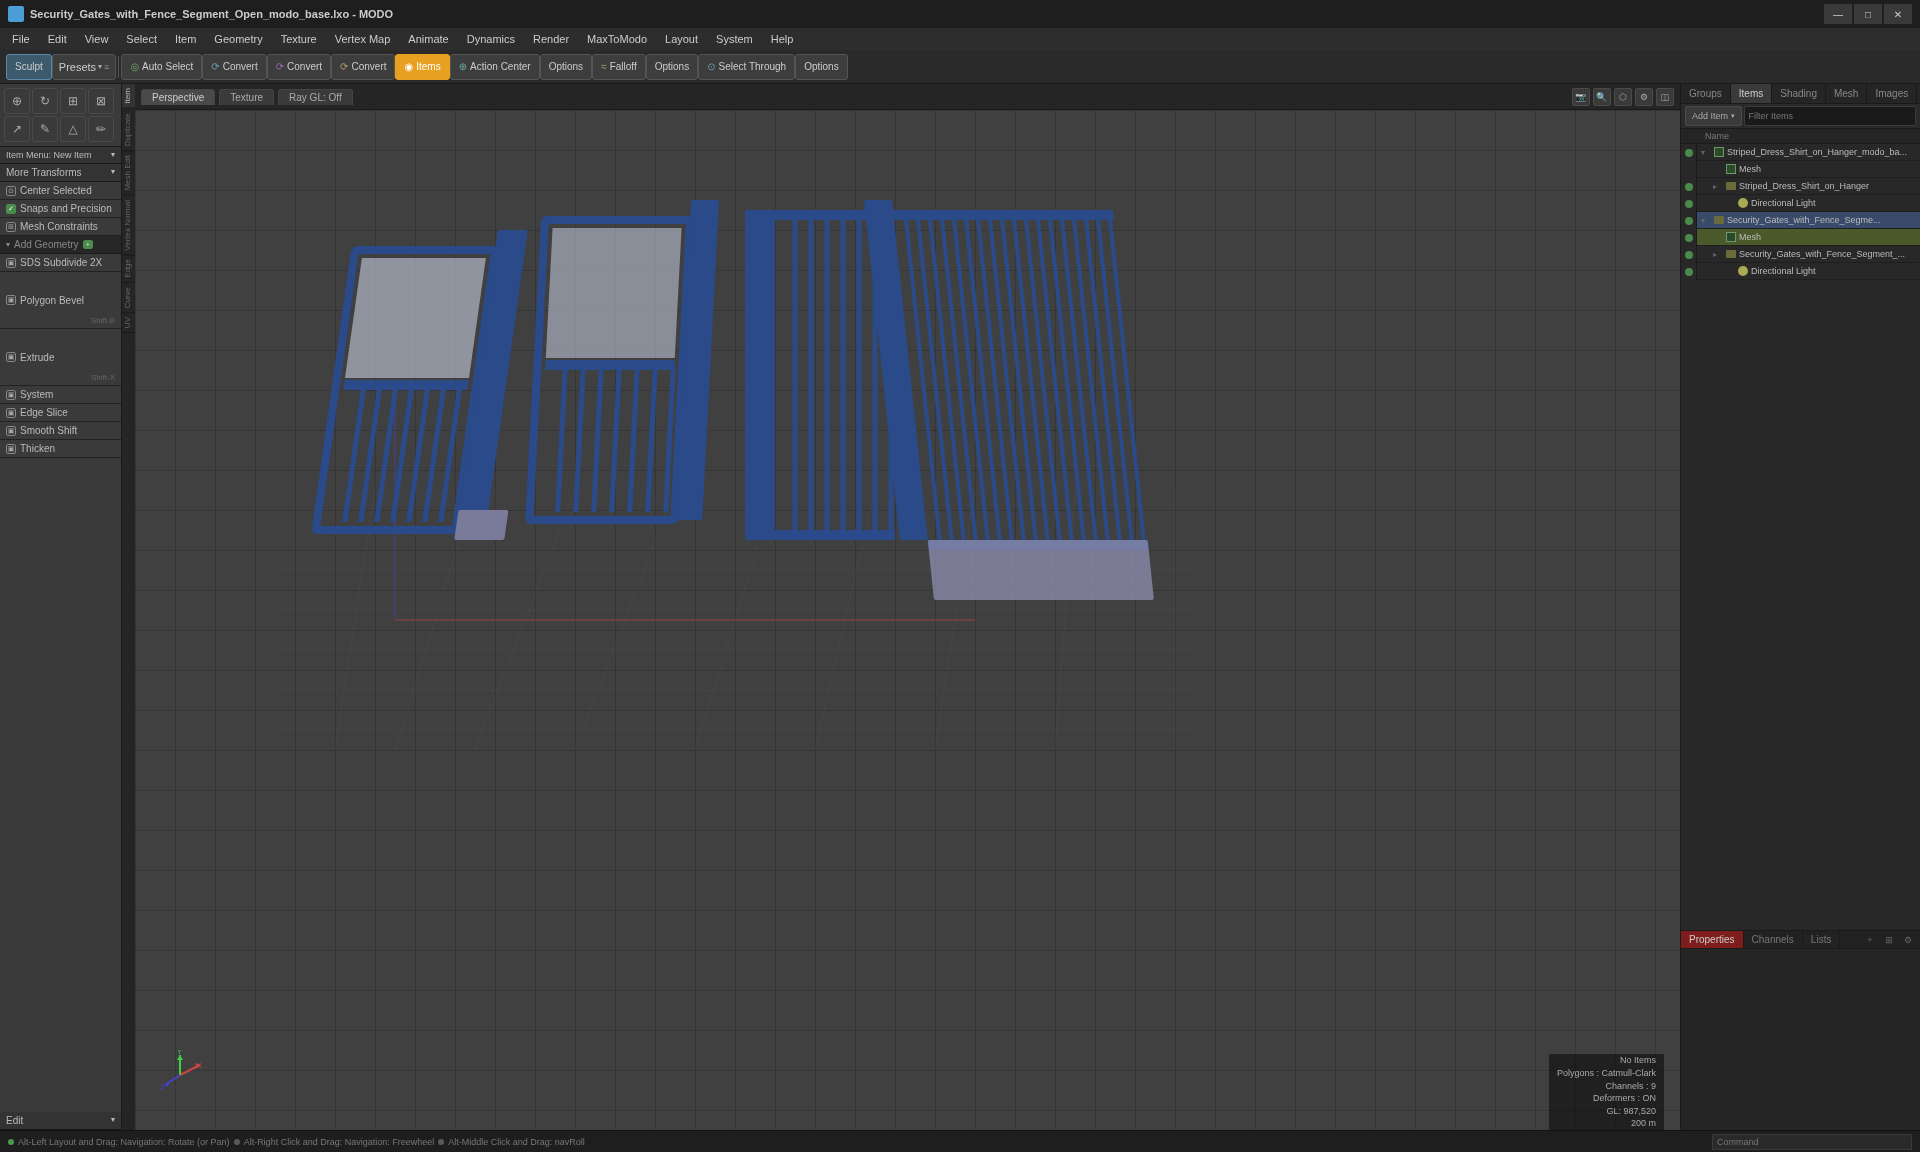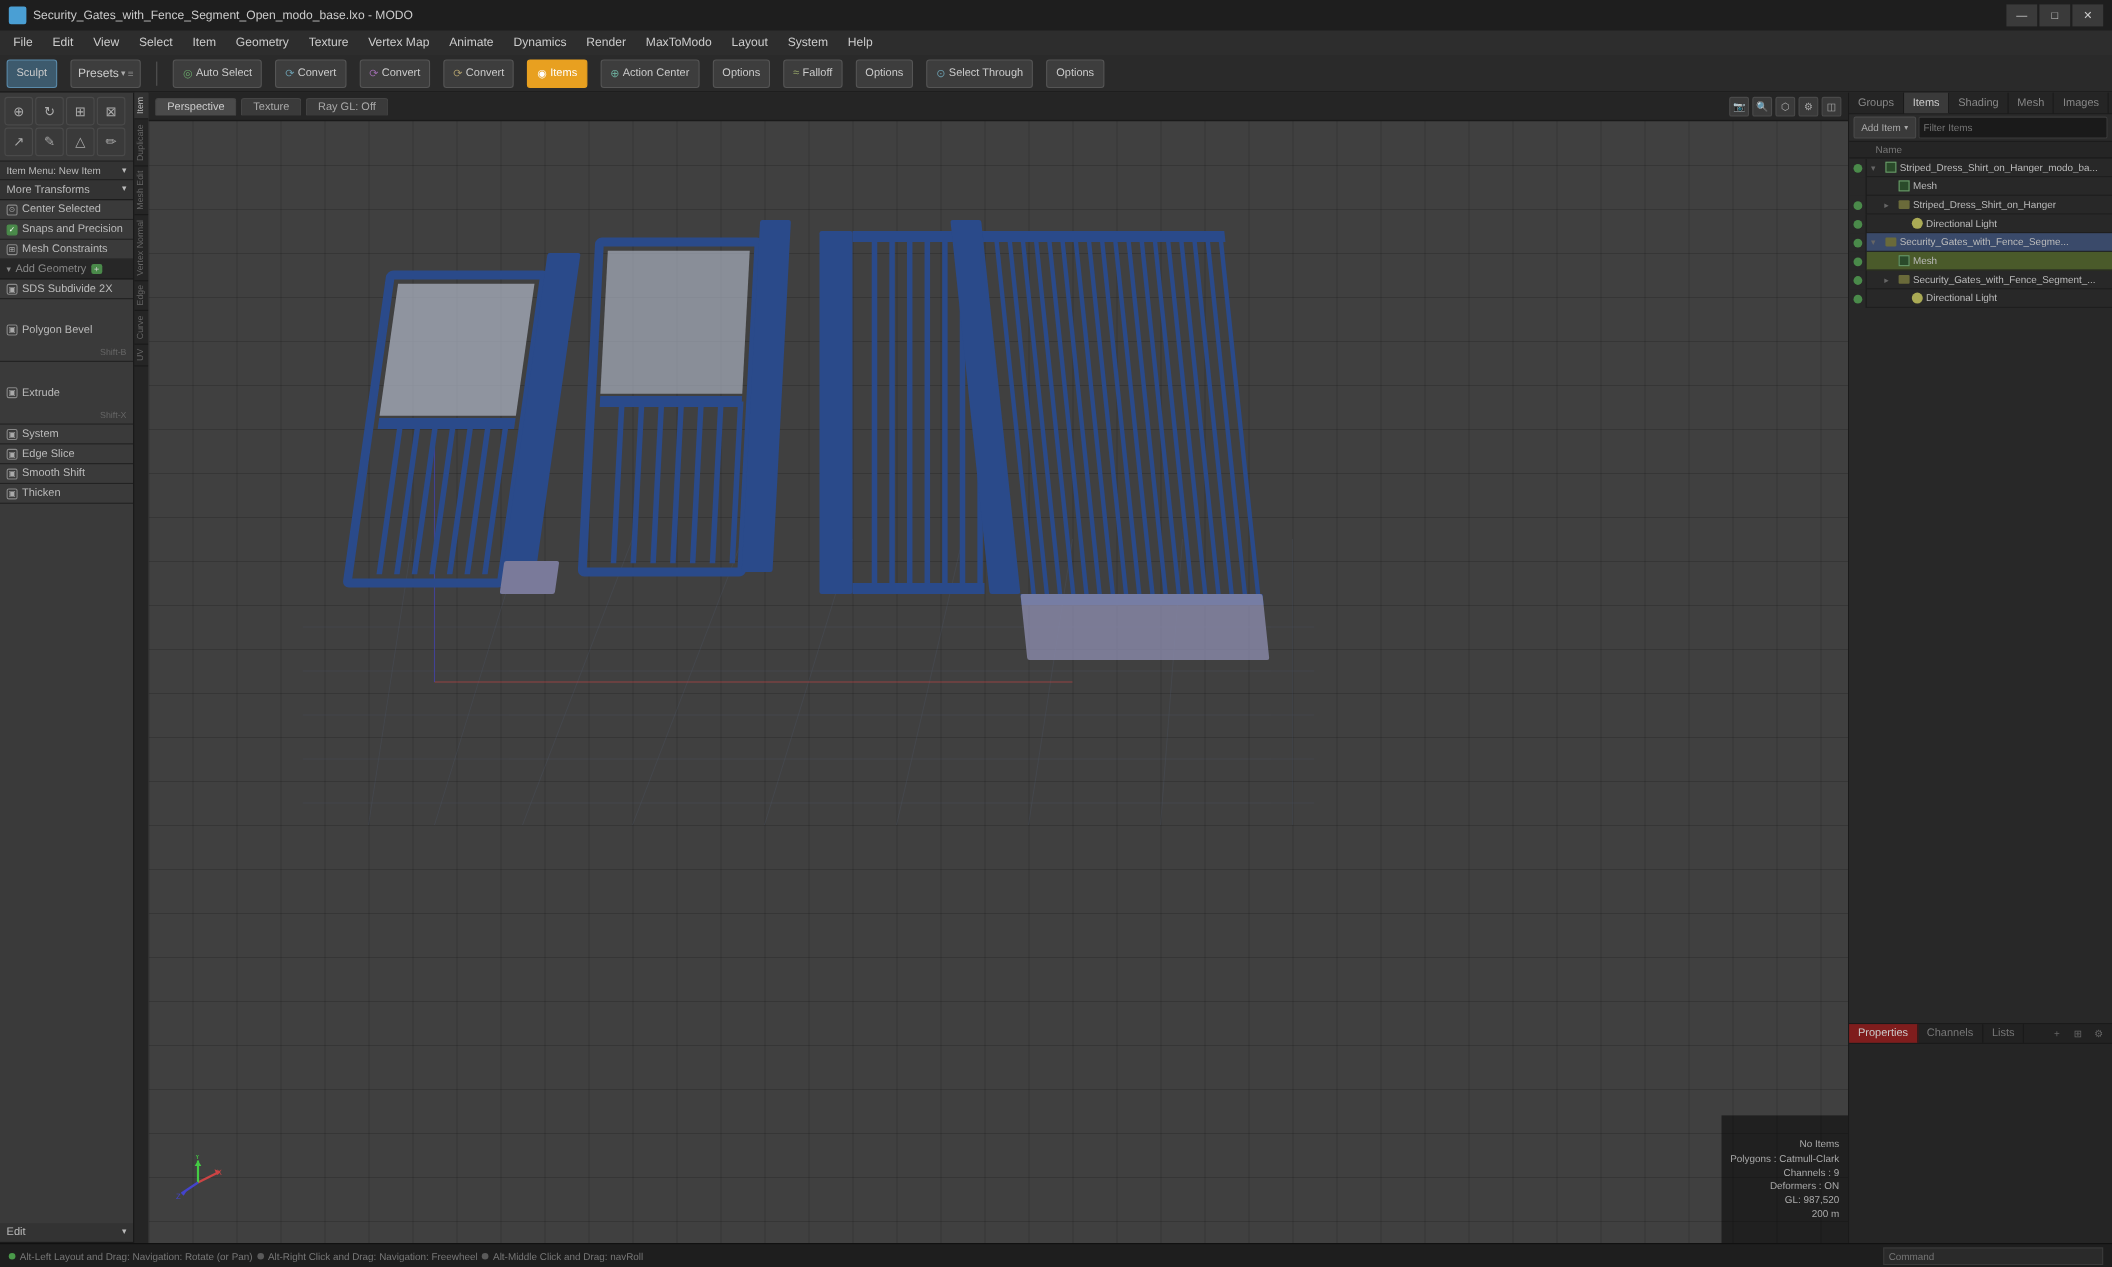"Security_Gates_with_Fence_Segment_Open_m" #title-bar .title-text { font-weight: none -> bold }
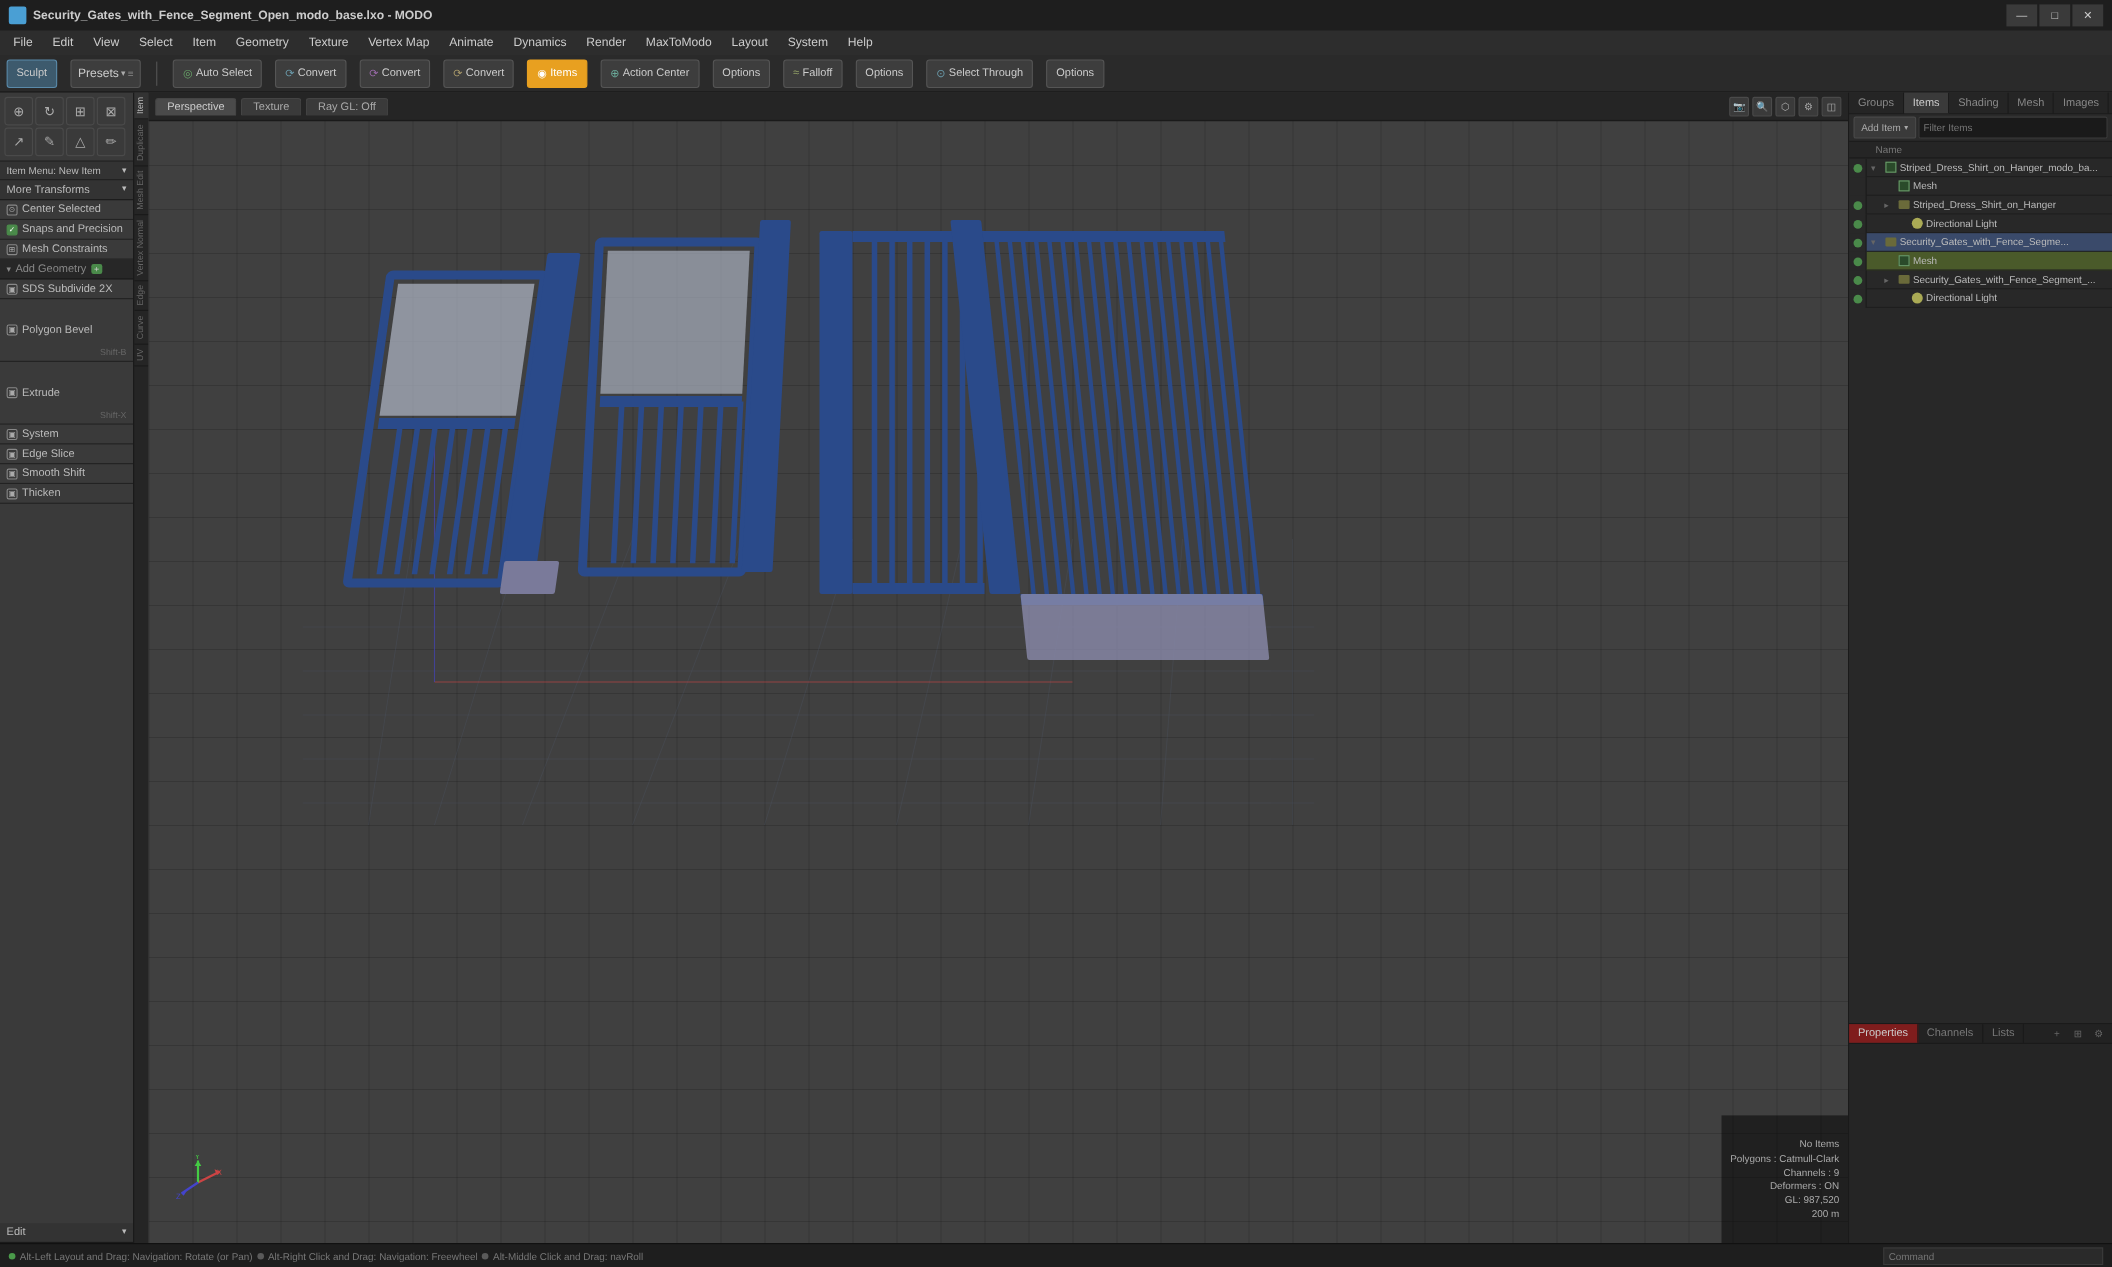"Sculpt" #toolbar { gap: 12px -> 0 }
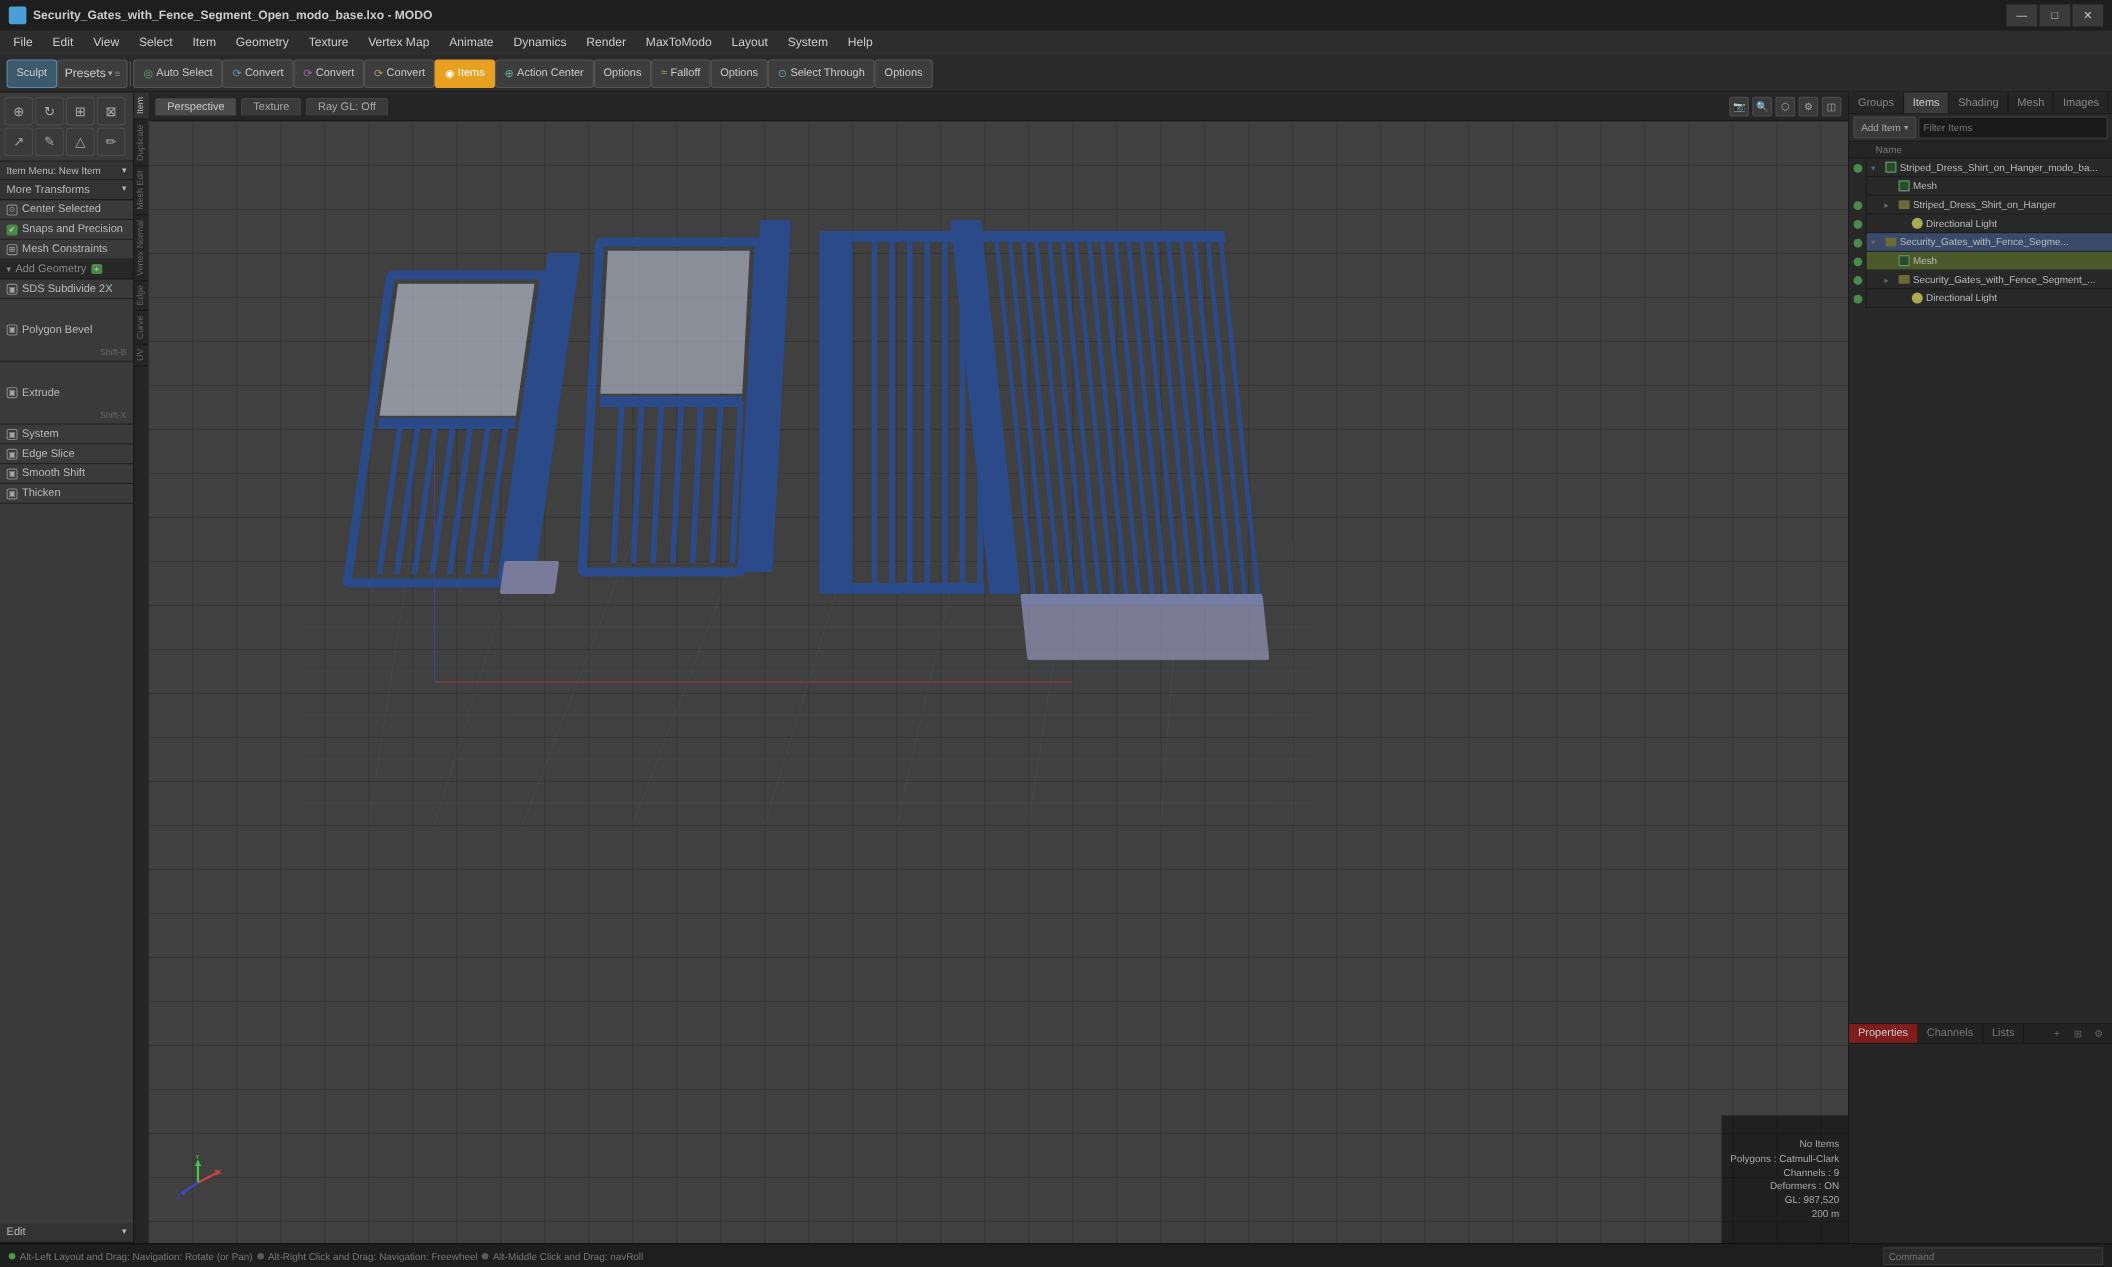"No Items" #viewport-statusbar { padding: 20px 8px -> 0 8px; right: 0 -> 16px }
